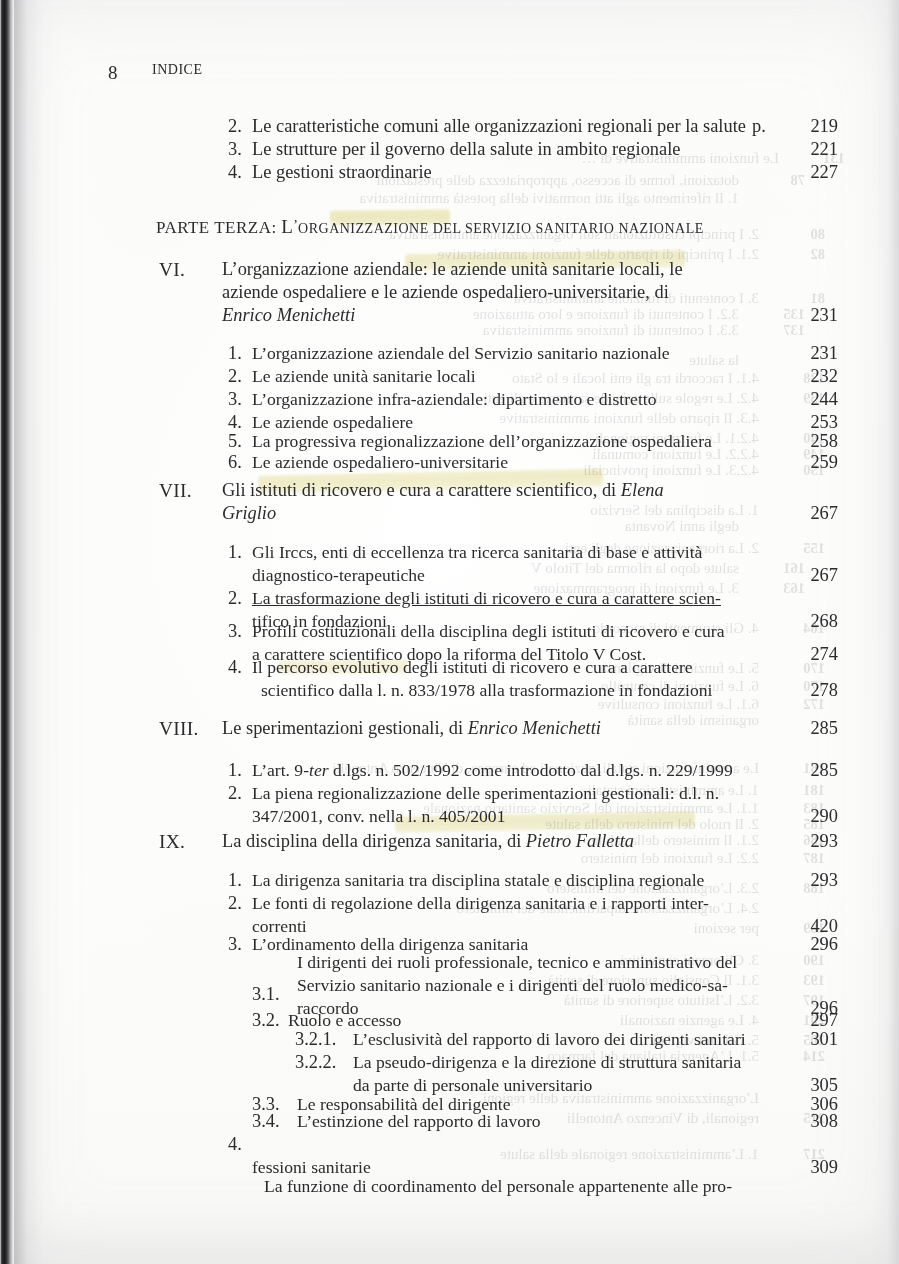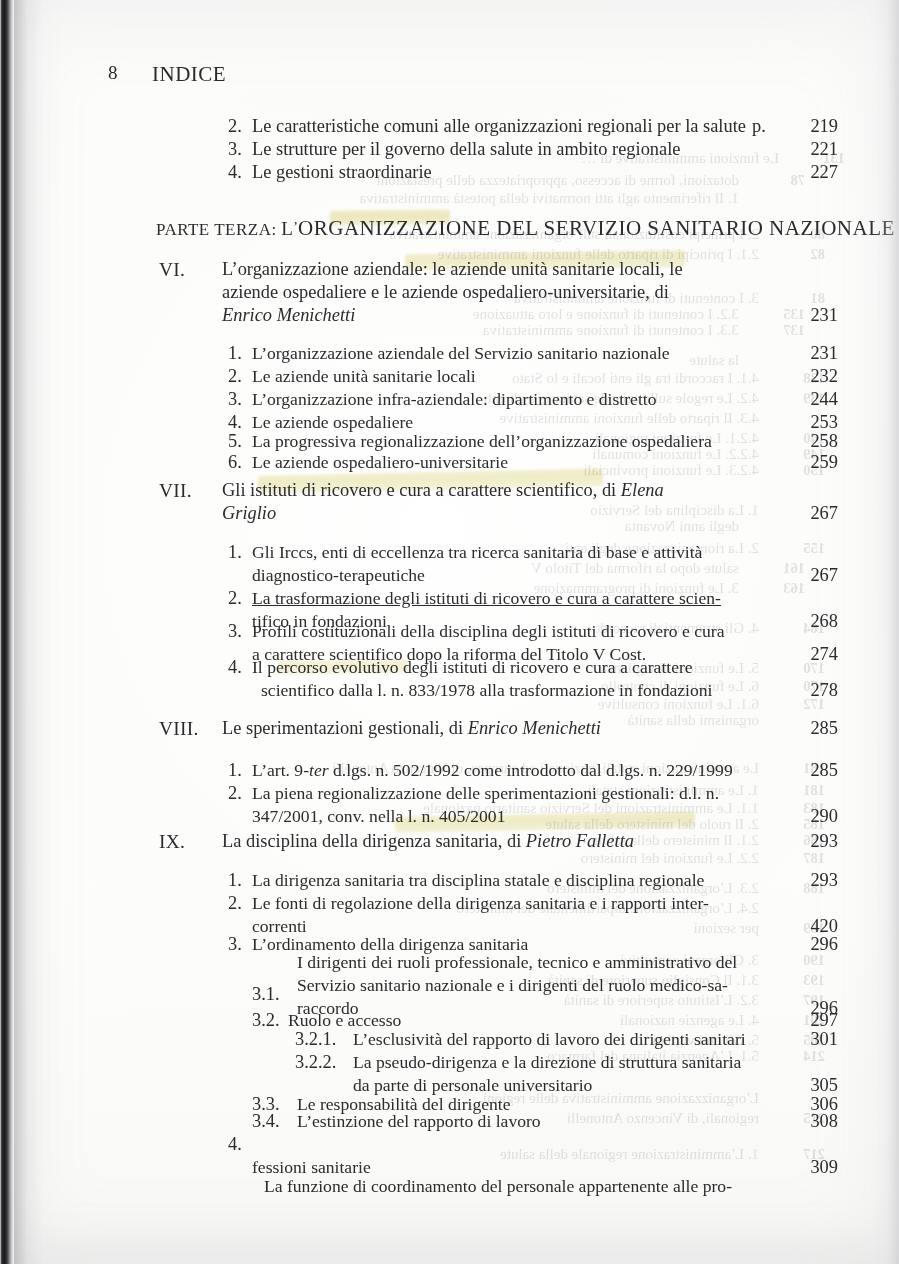"INDICE" .sc { font-size: 21px -> 14px }
